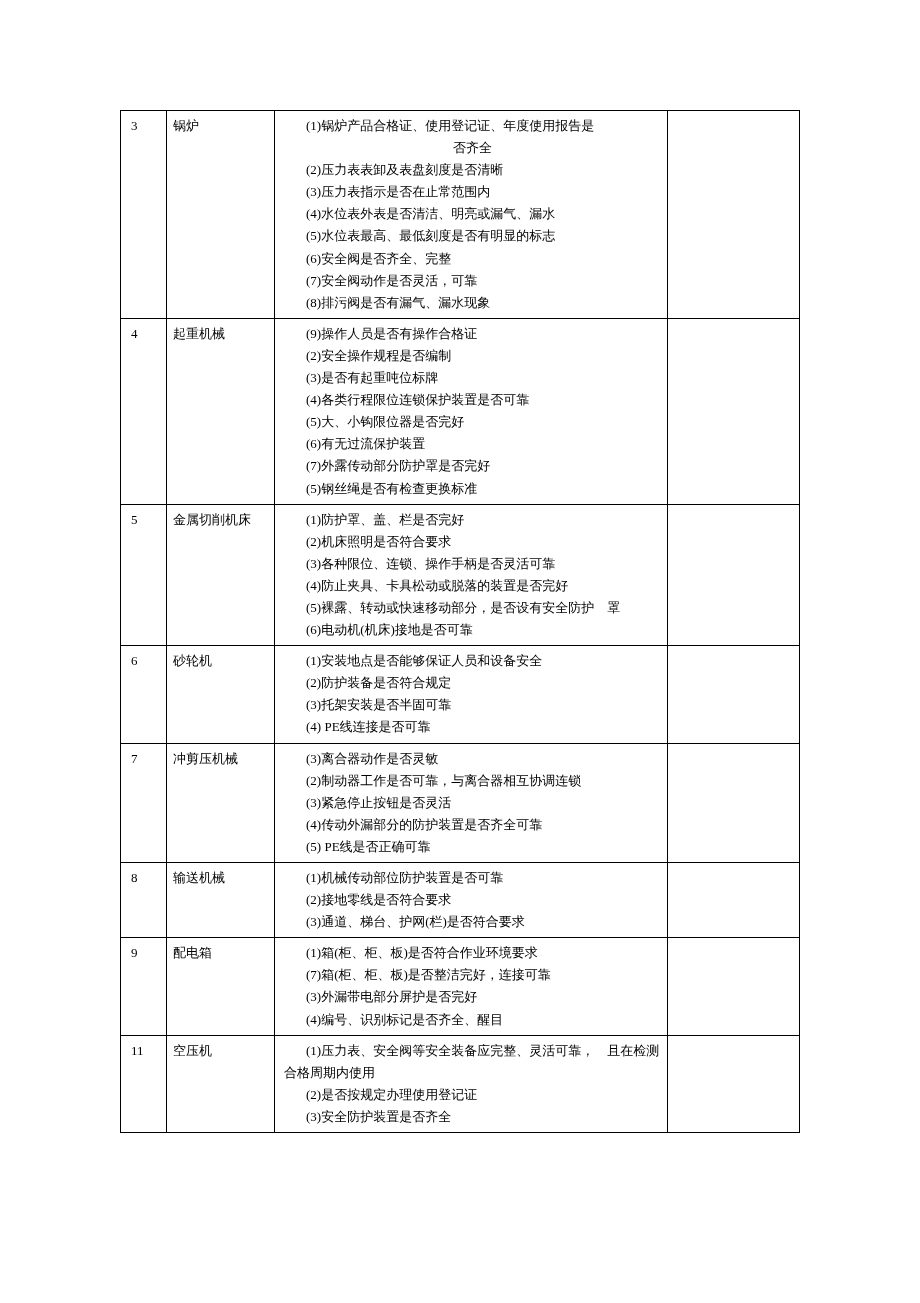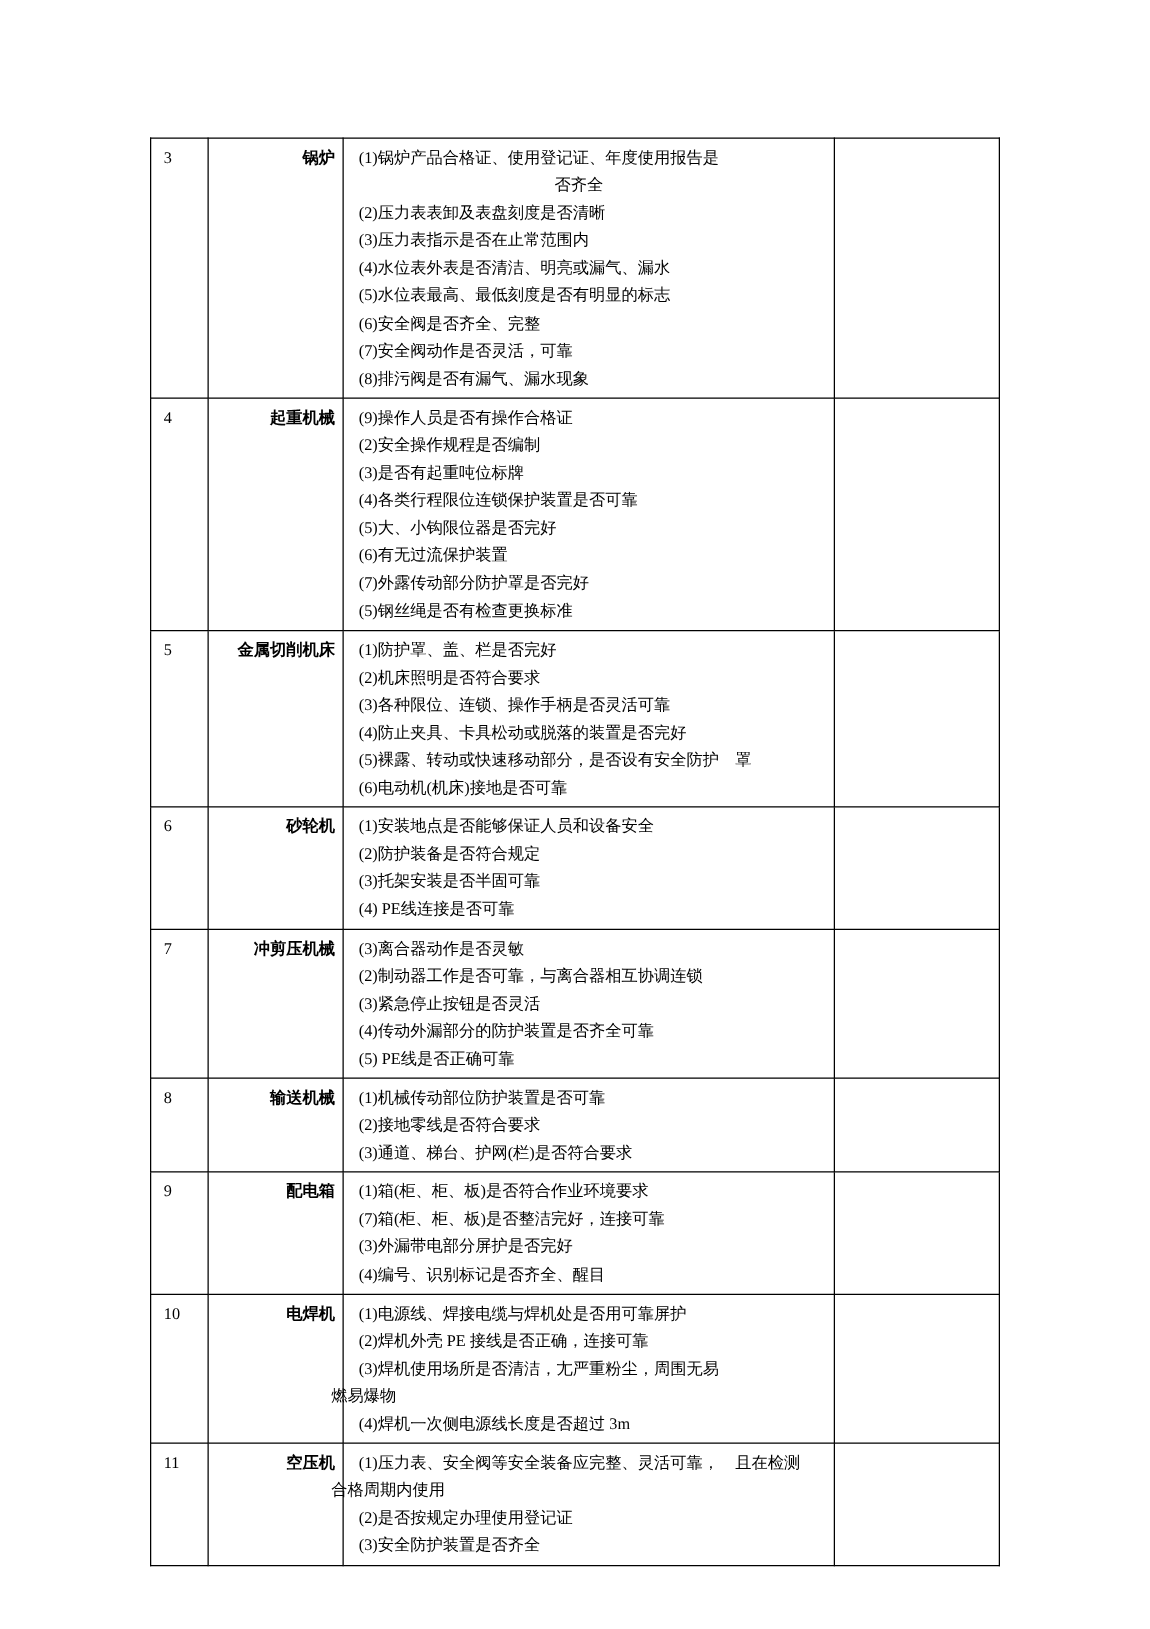"锅炉" .name { font-weight: bold -> none; text-align: right -> left }
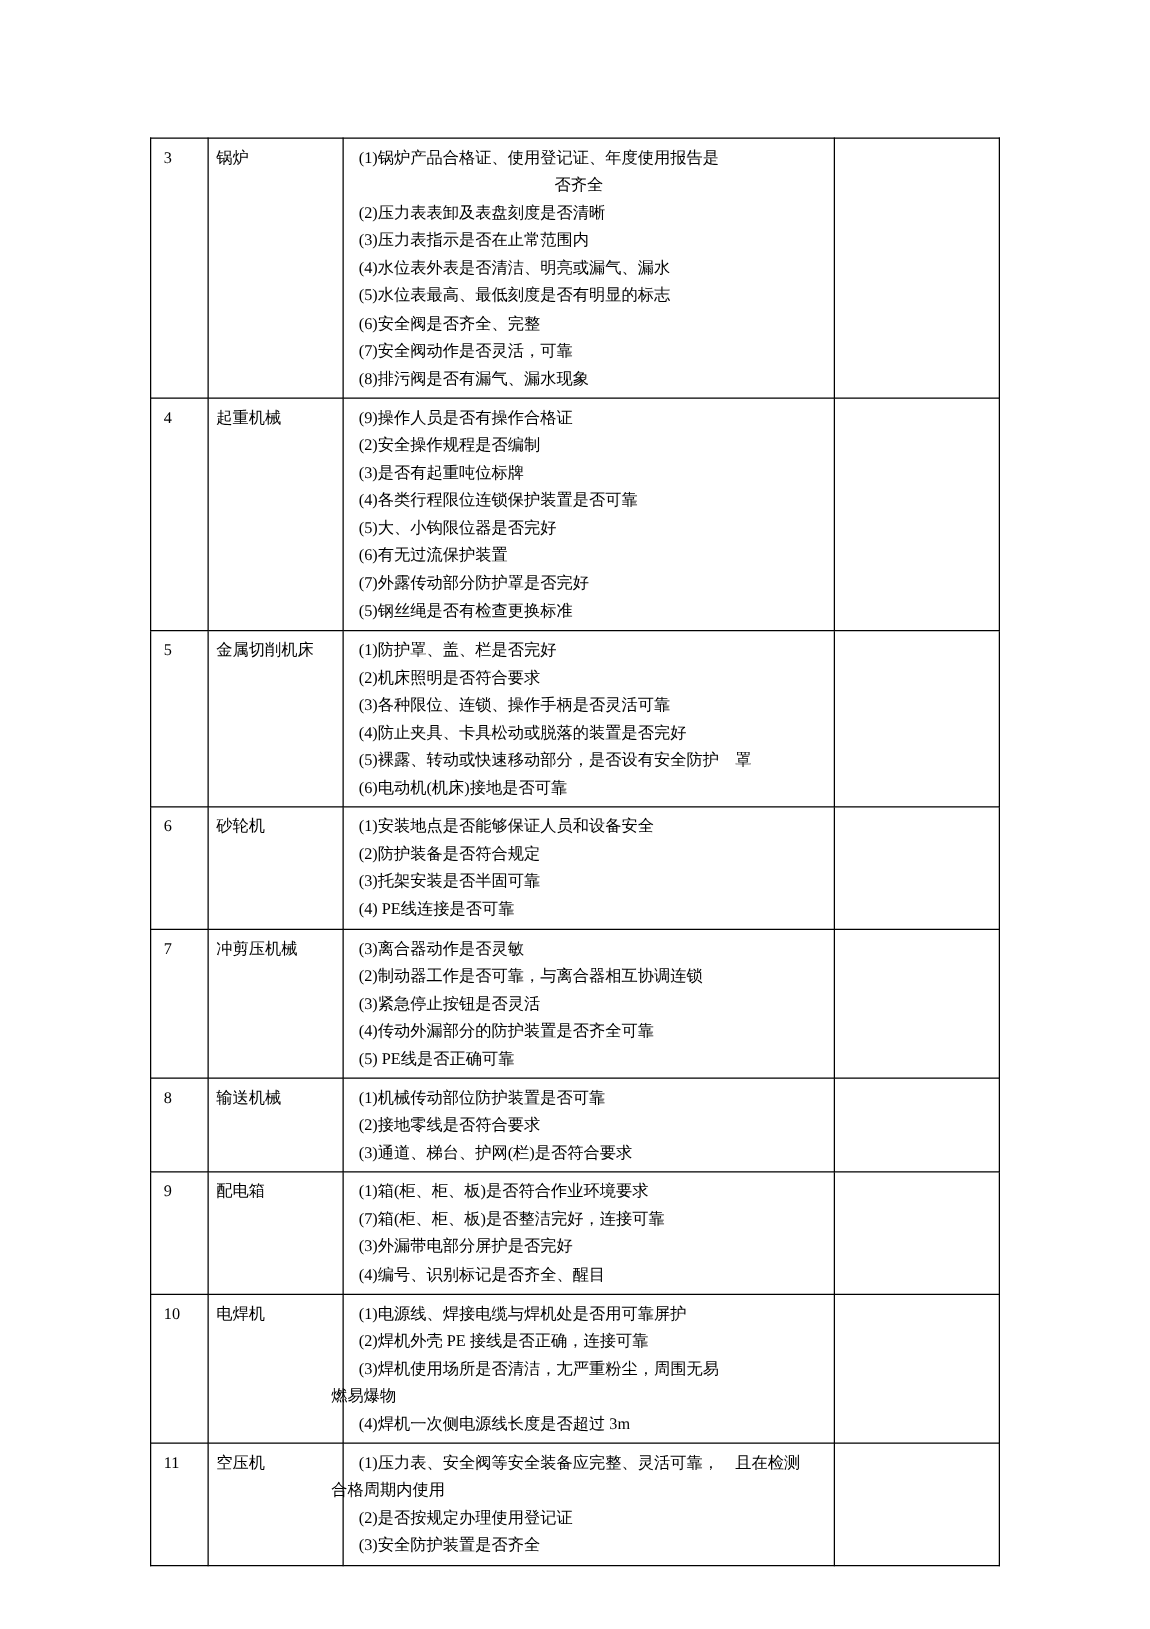"(1)锅炉产品合格证、使用登记证、年度使用报告是" .items { padding-left: 12px -> 31px }
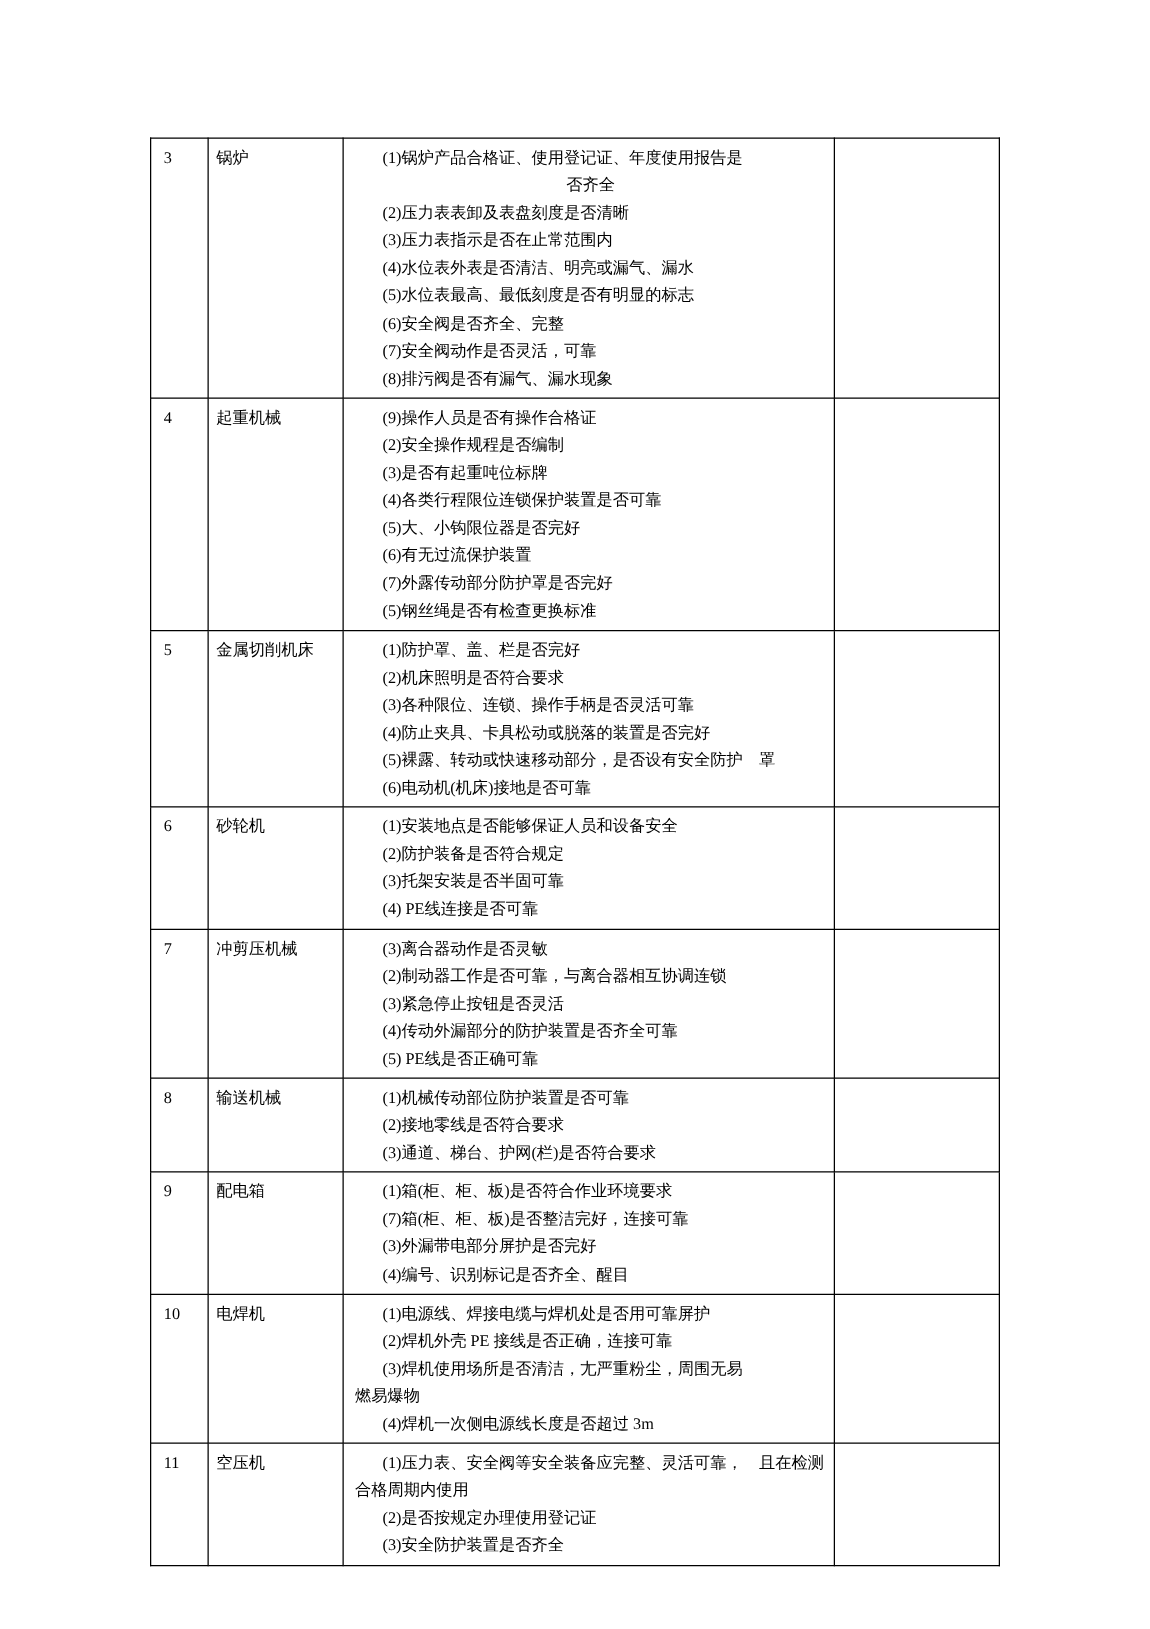"10" tr { html: <tr> <td>10</td> <td>电焊机</td> <td> <div>(1)电源线、焊接电缆与焊机处是否用可靠屏护</div> <div>(2)焊机外壳 PE 接线是否正确，连接可靠</div> <div>(3)焊机使用场所是否清洁，尢严重粉尘，周围无易</div> <div>燃易爆物</div> <div>(4)焊机一次侧电源线长度是否超过 3m</div> </td> <td></td> </tr> -> none }
